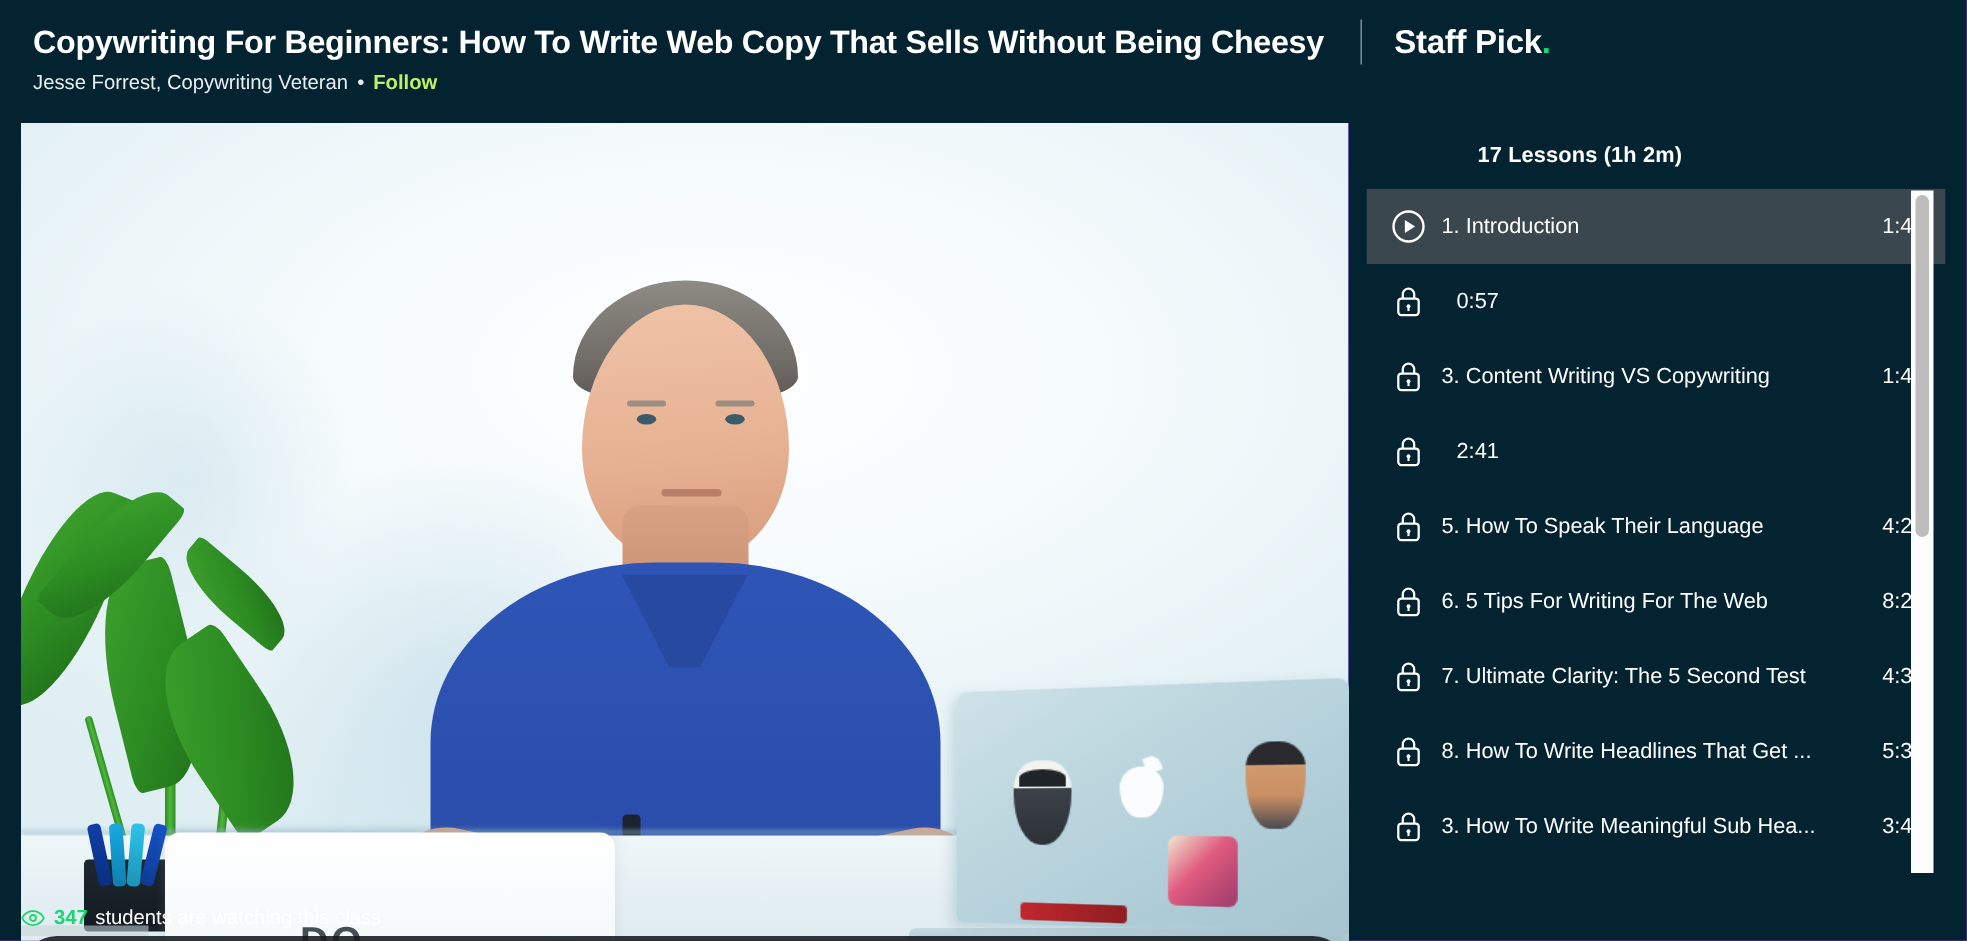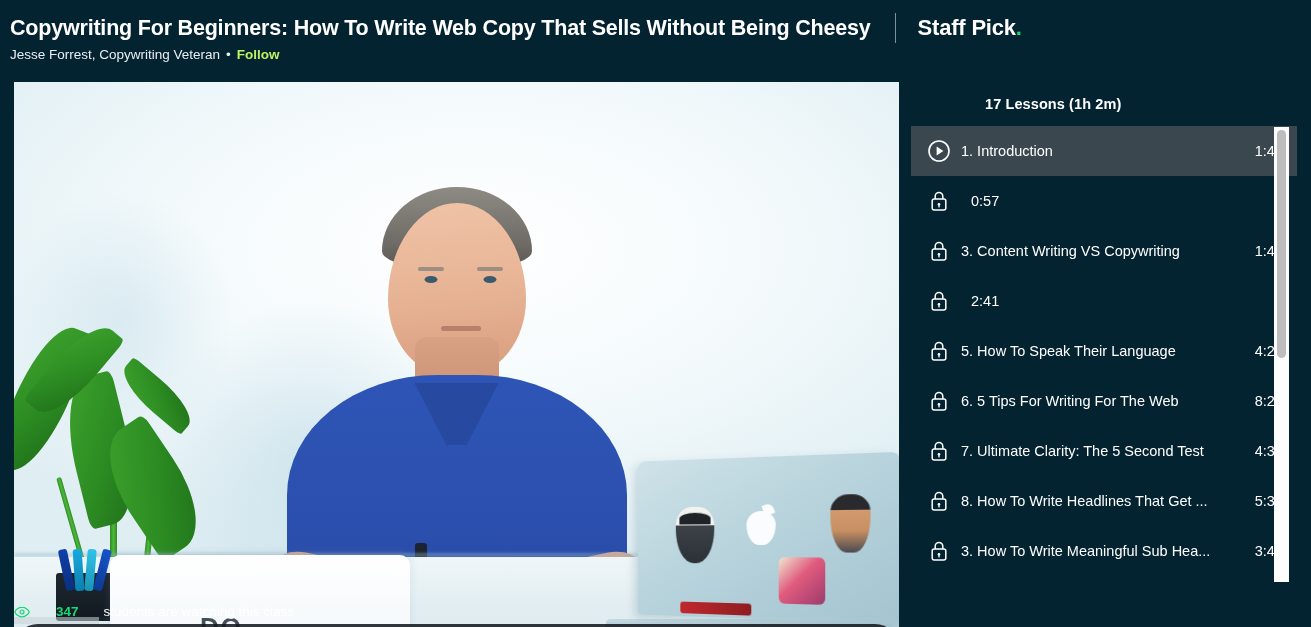"Copywriting For Beginners: How To" .header { padding: 13px 14px 0 10px -> 13px 14px 0 22px }
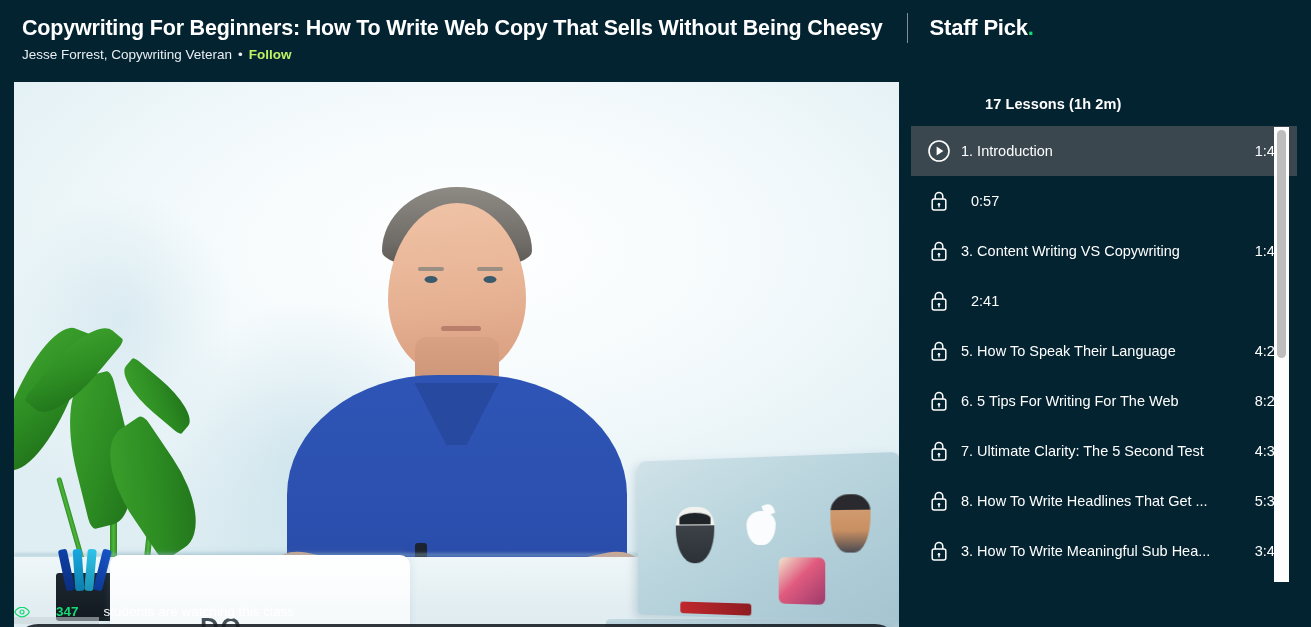"347" .footer { gap: 20px -> none }
